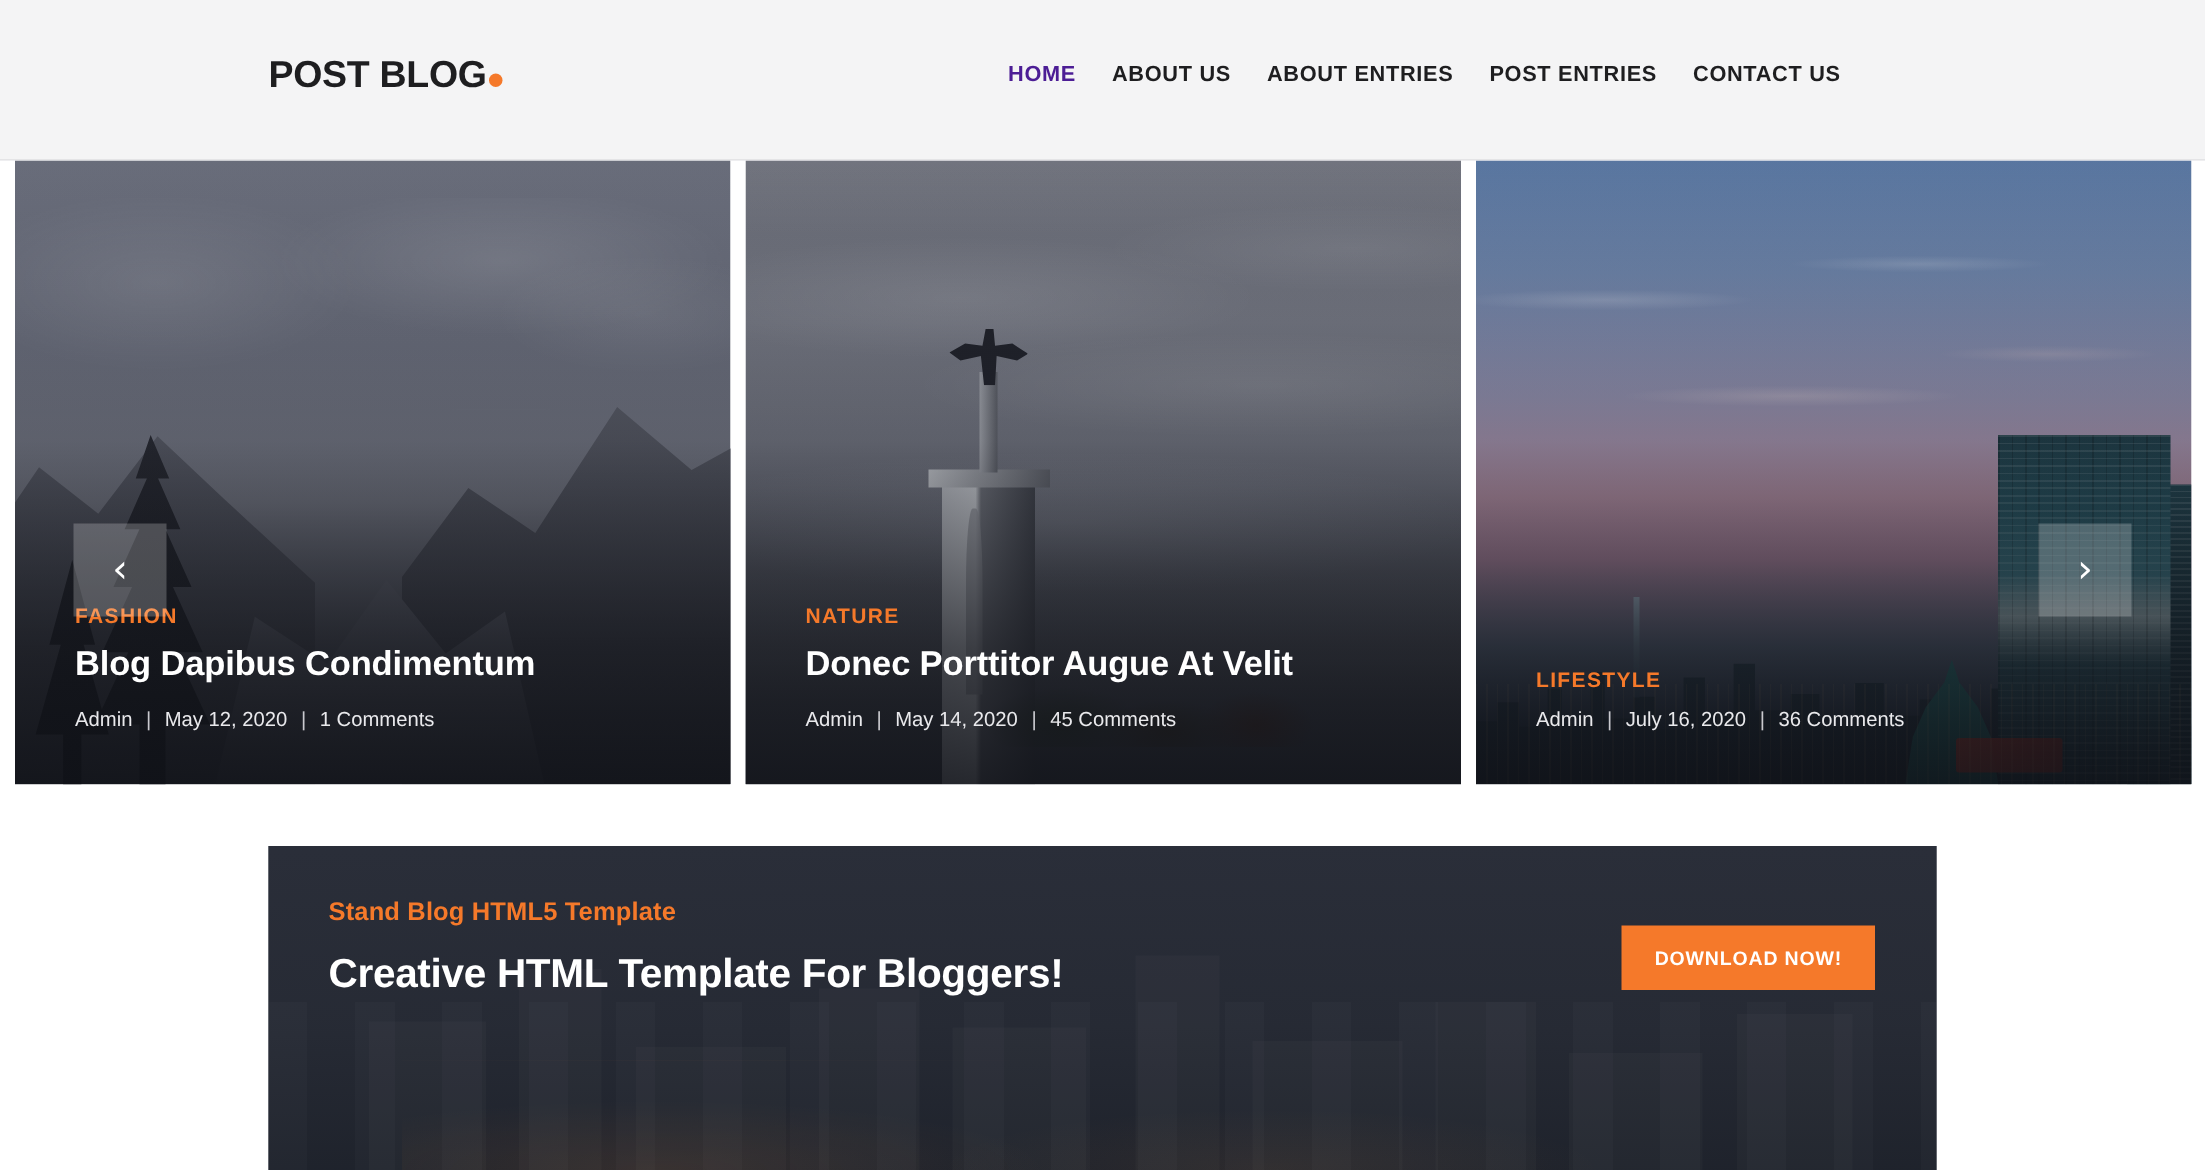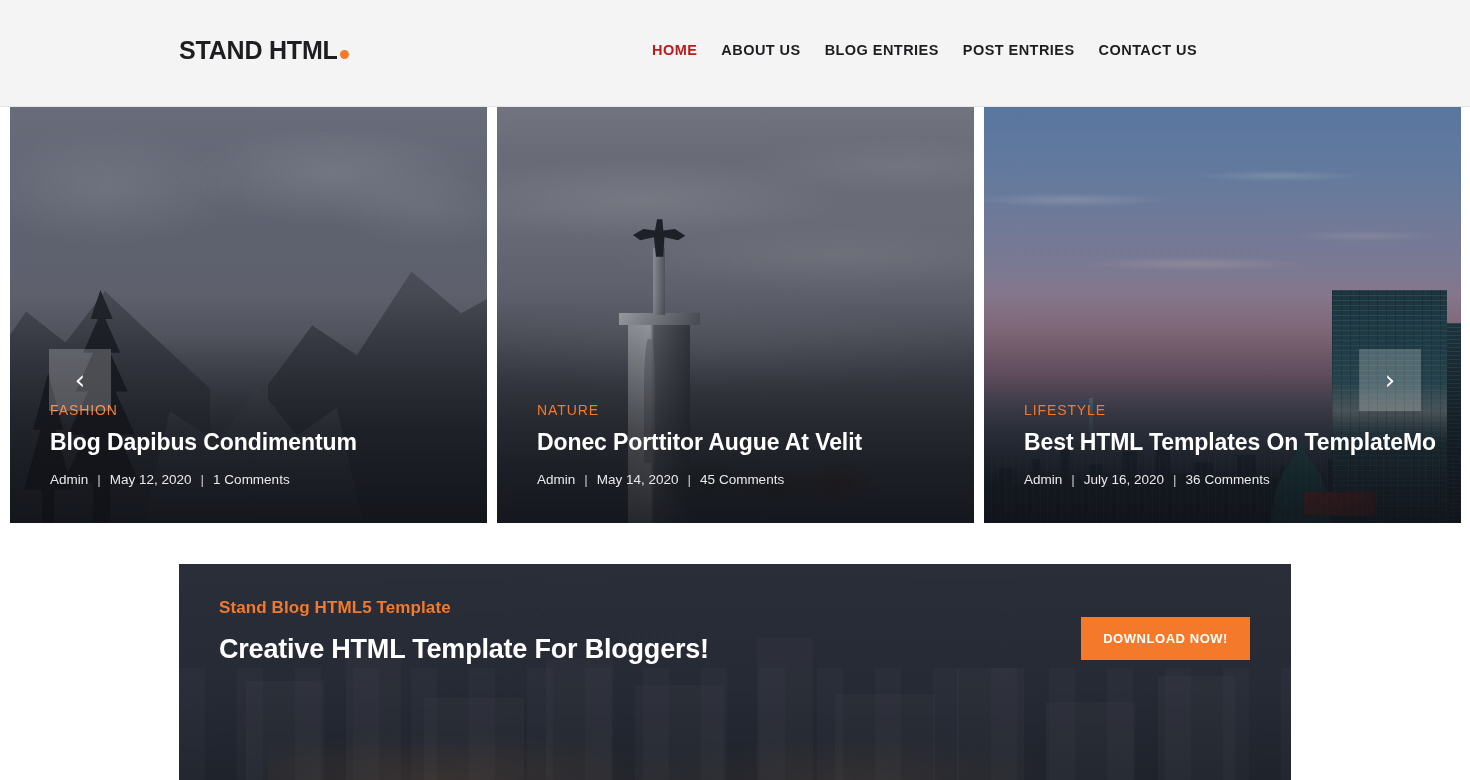"STAND HTML" span { text: STAND HTML -> POST BLOG }
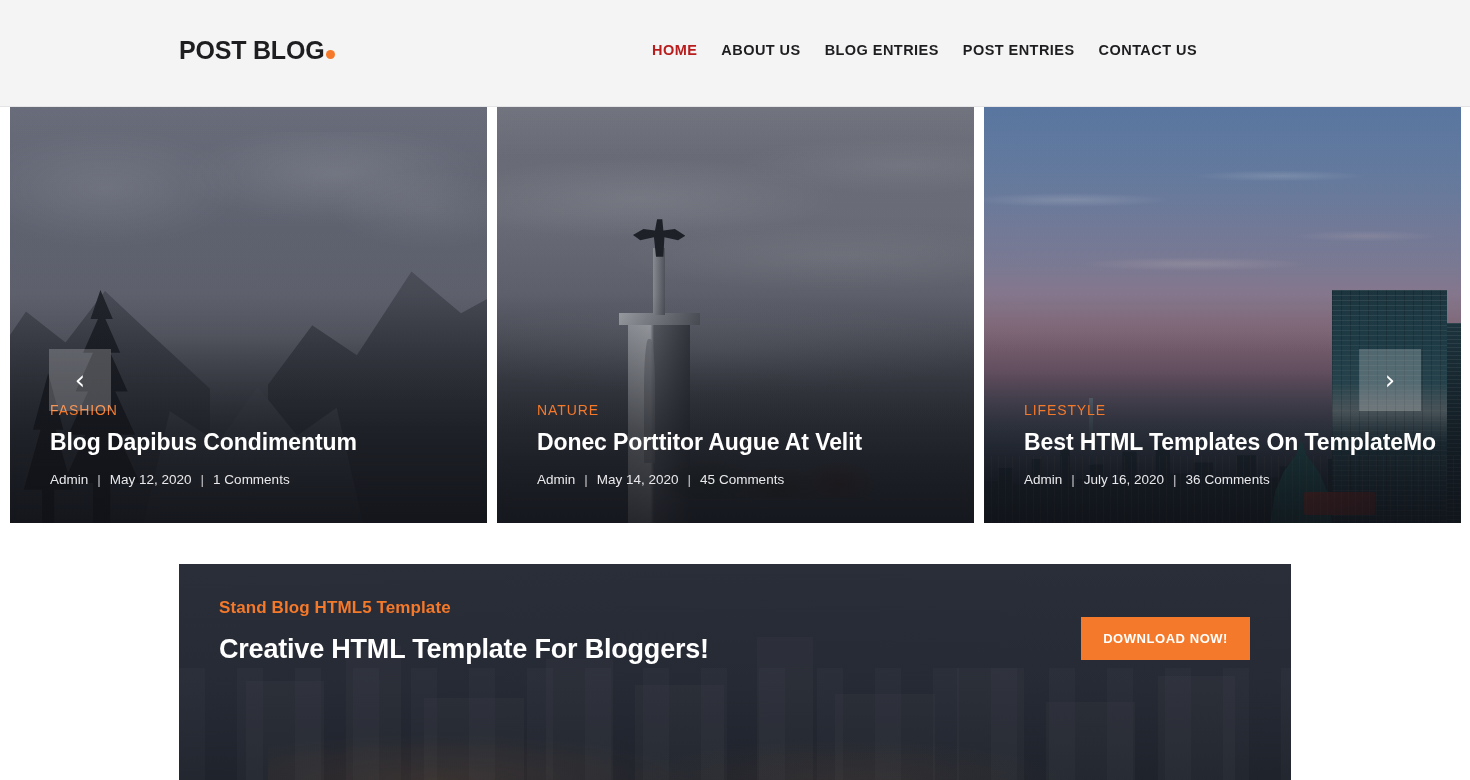"HOME" .nav-link.active { color: #b91c1c -> #4c1d95; margin-left: none -> 20px }
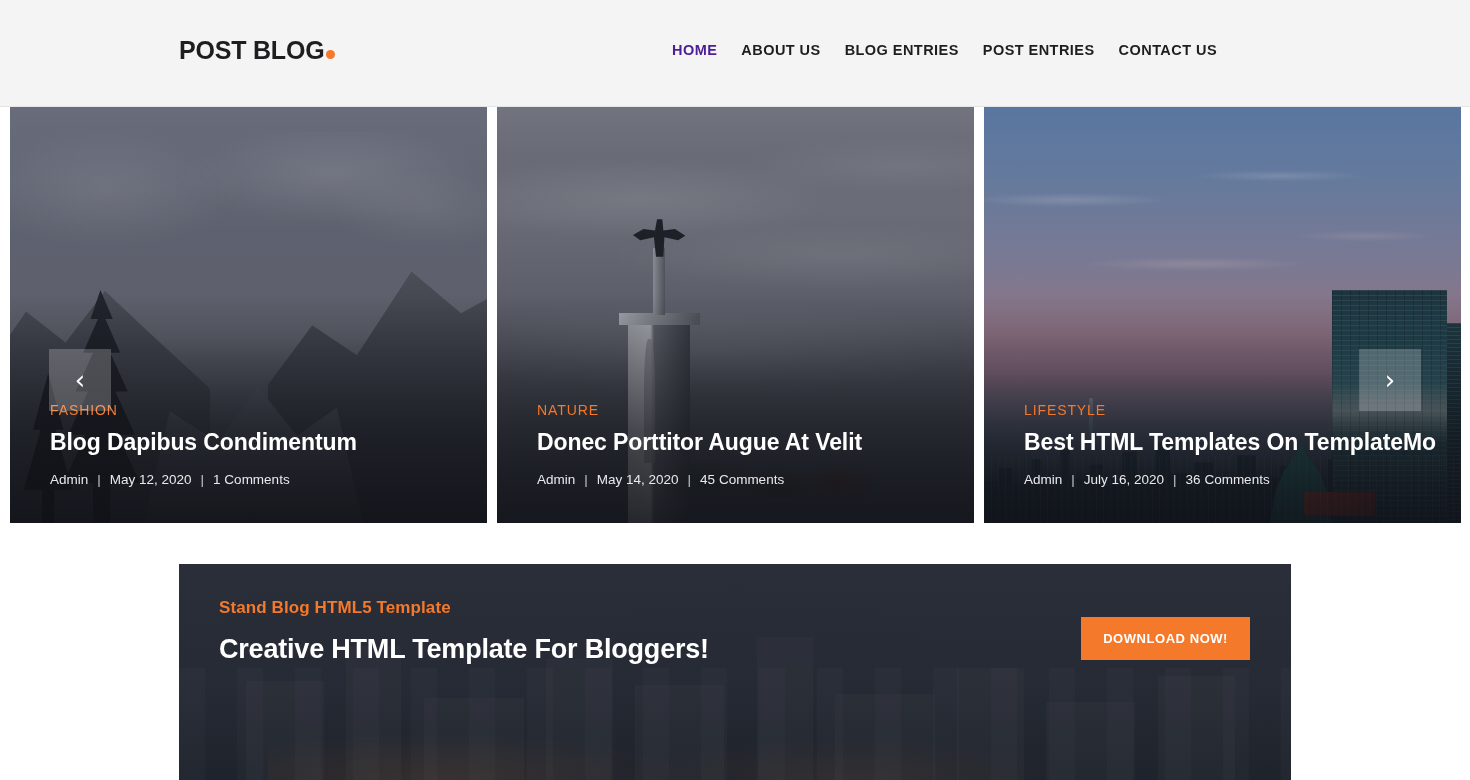"BLOG ENTRIES" a.nav-link { text: BLOG -> ABOUT }
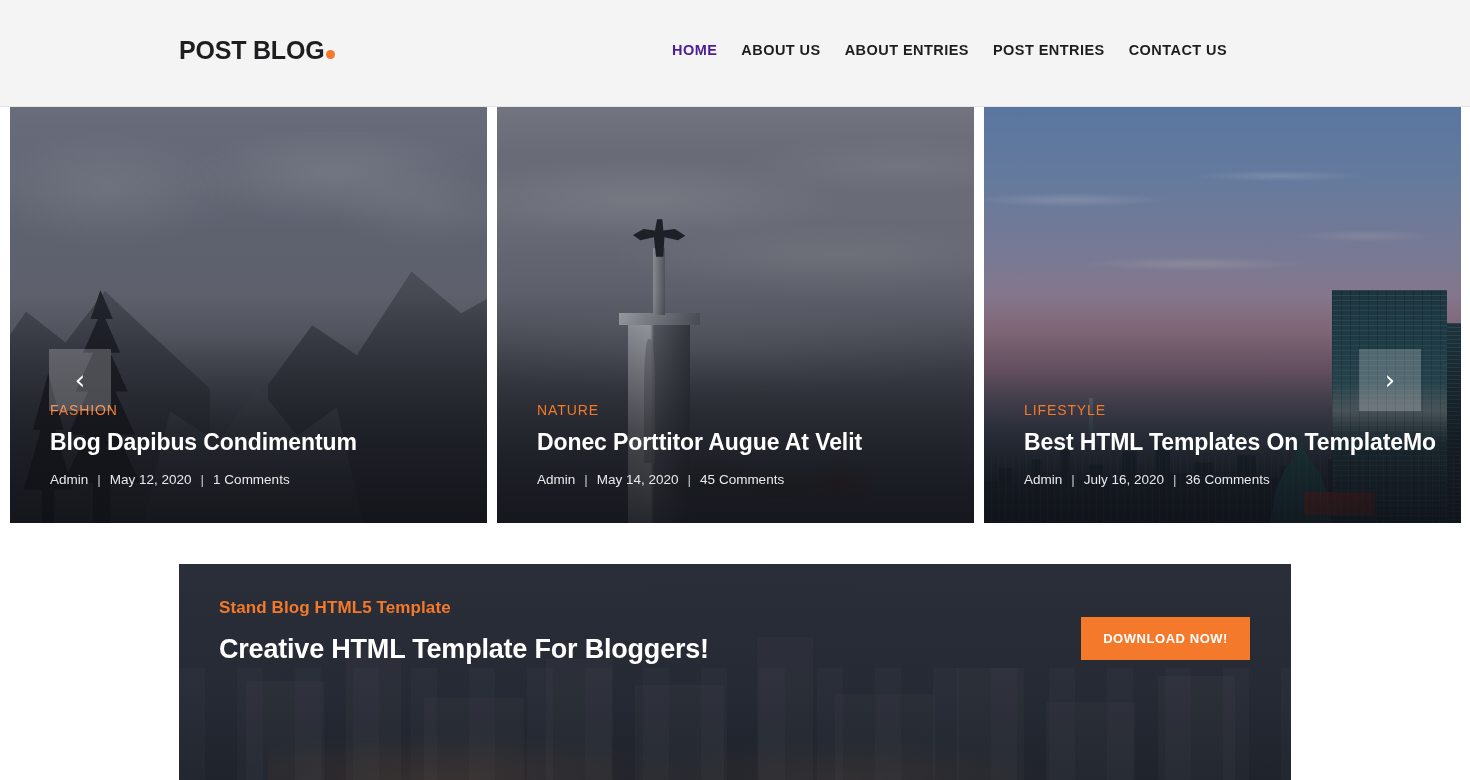"FASHION" .slide-cat { font-weight: normal -> bold }
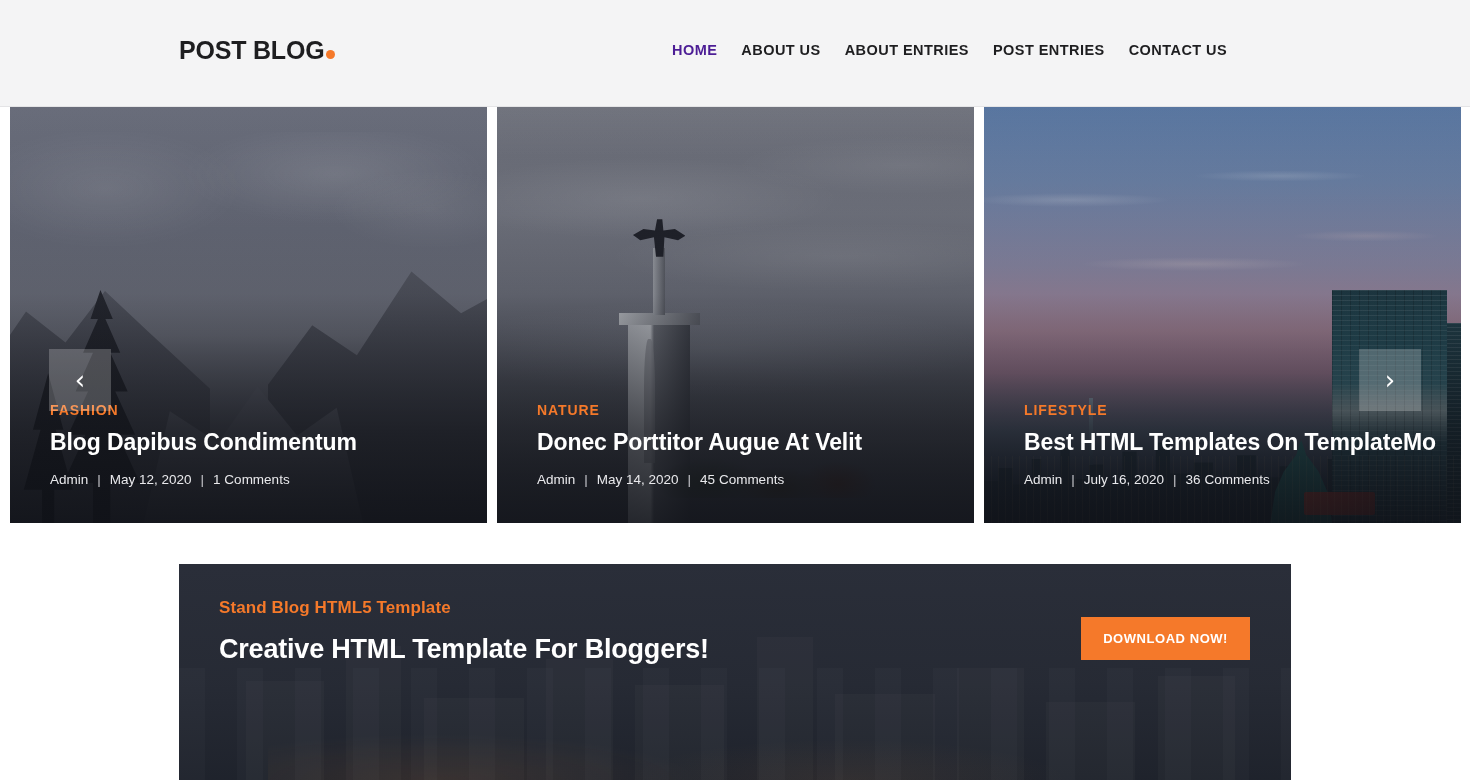"Best HTML Templates On TemplateMo" h2.slide-title { html: <h2>Best HTML Templates On TemplateMo</h2> -> none }
